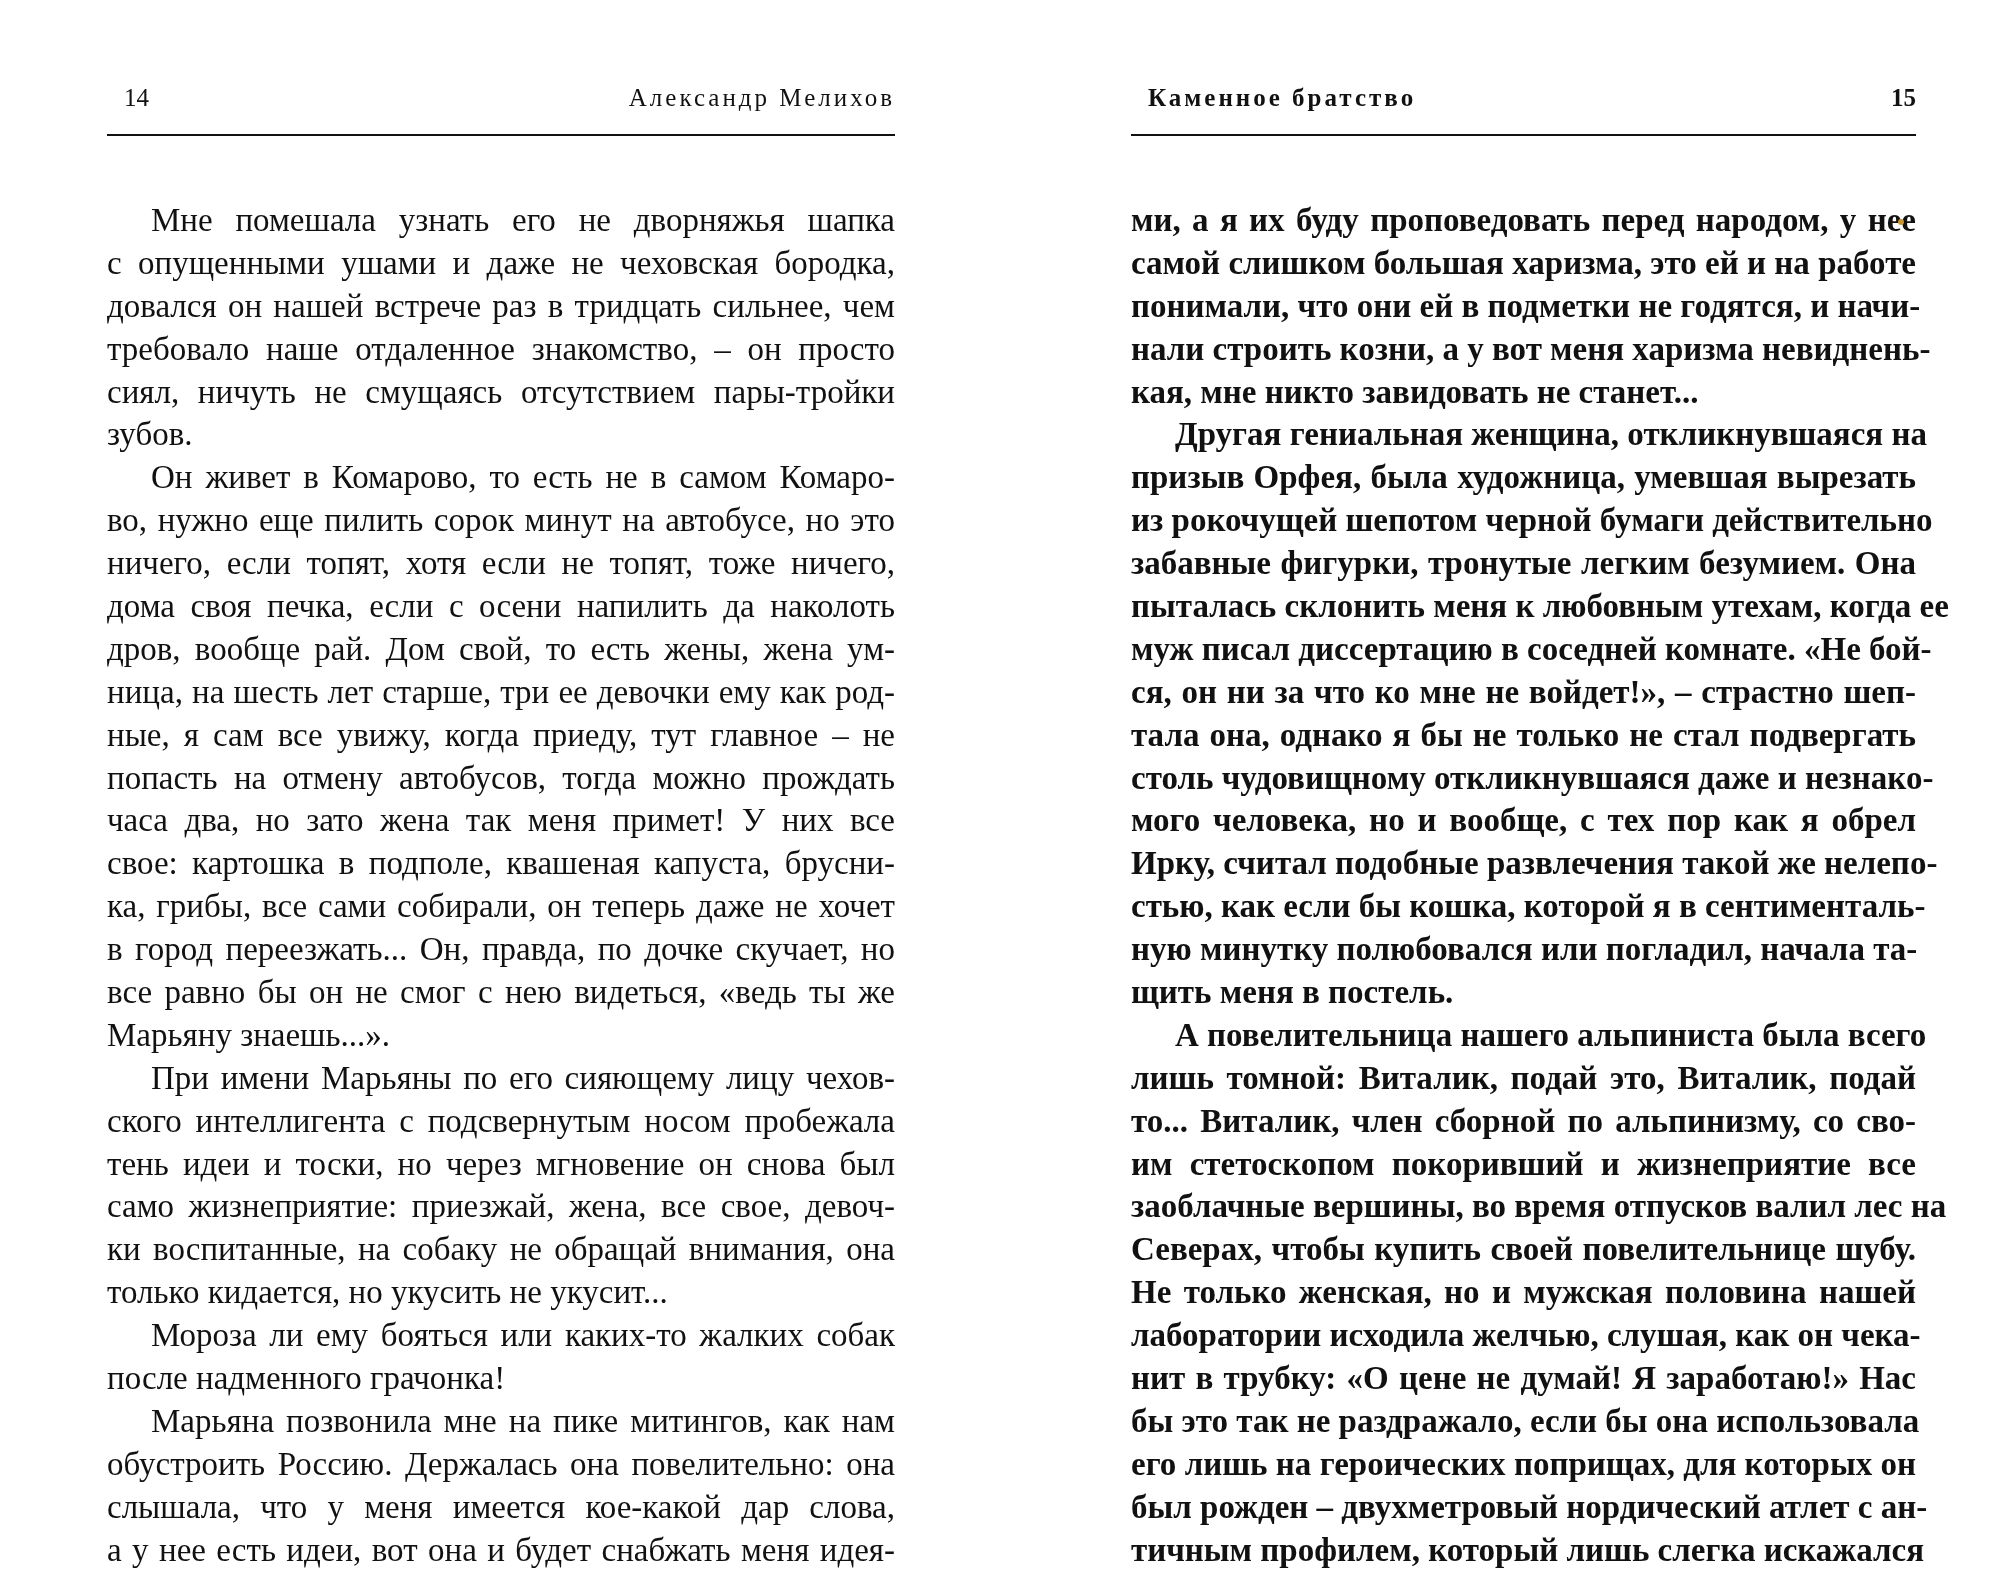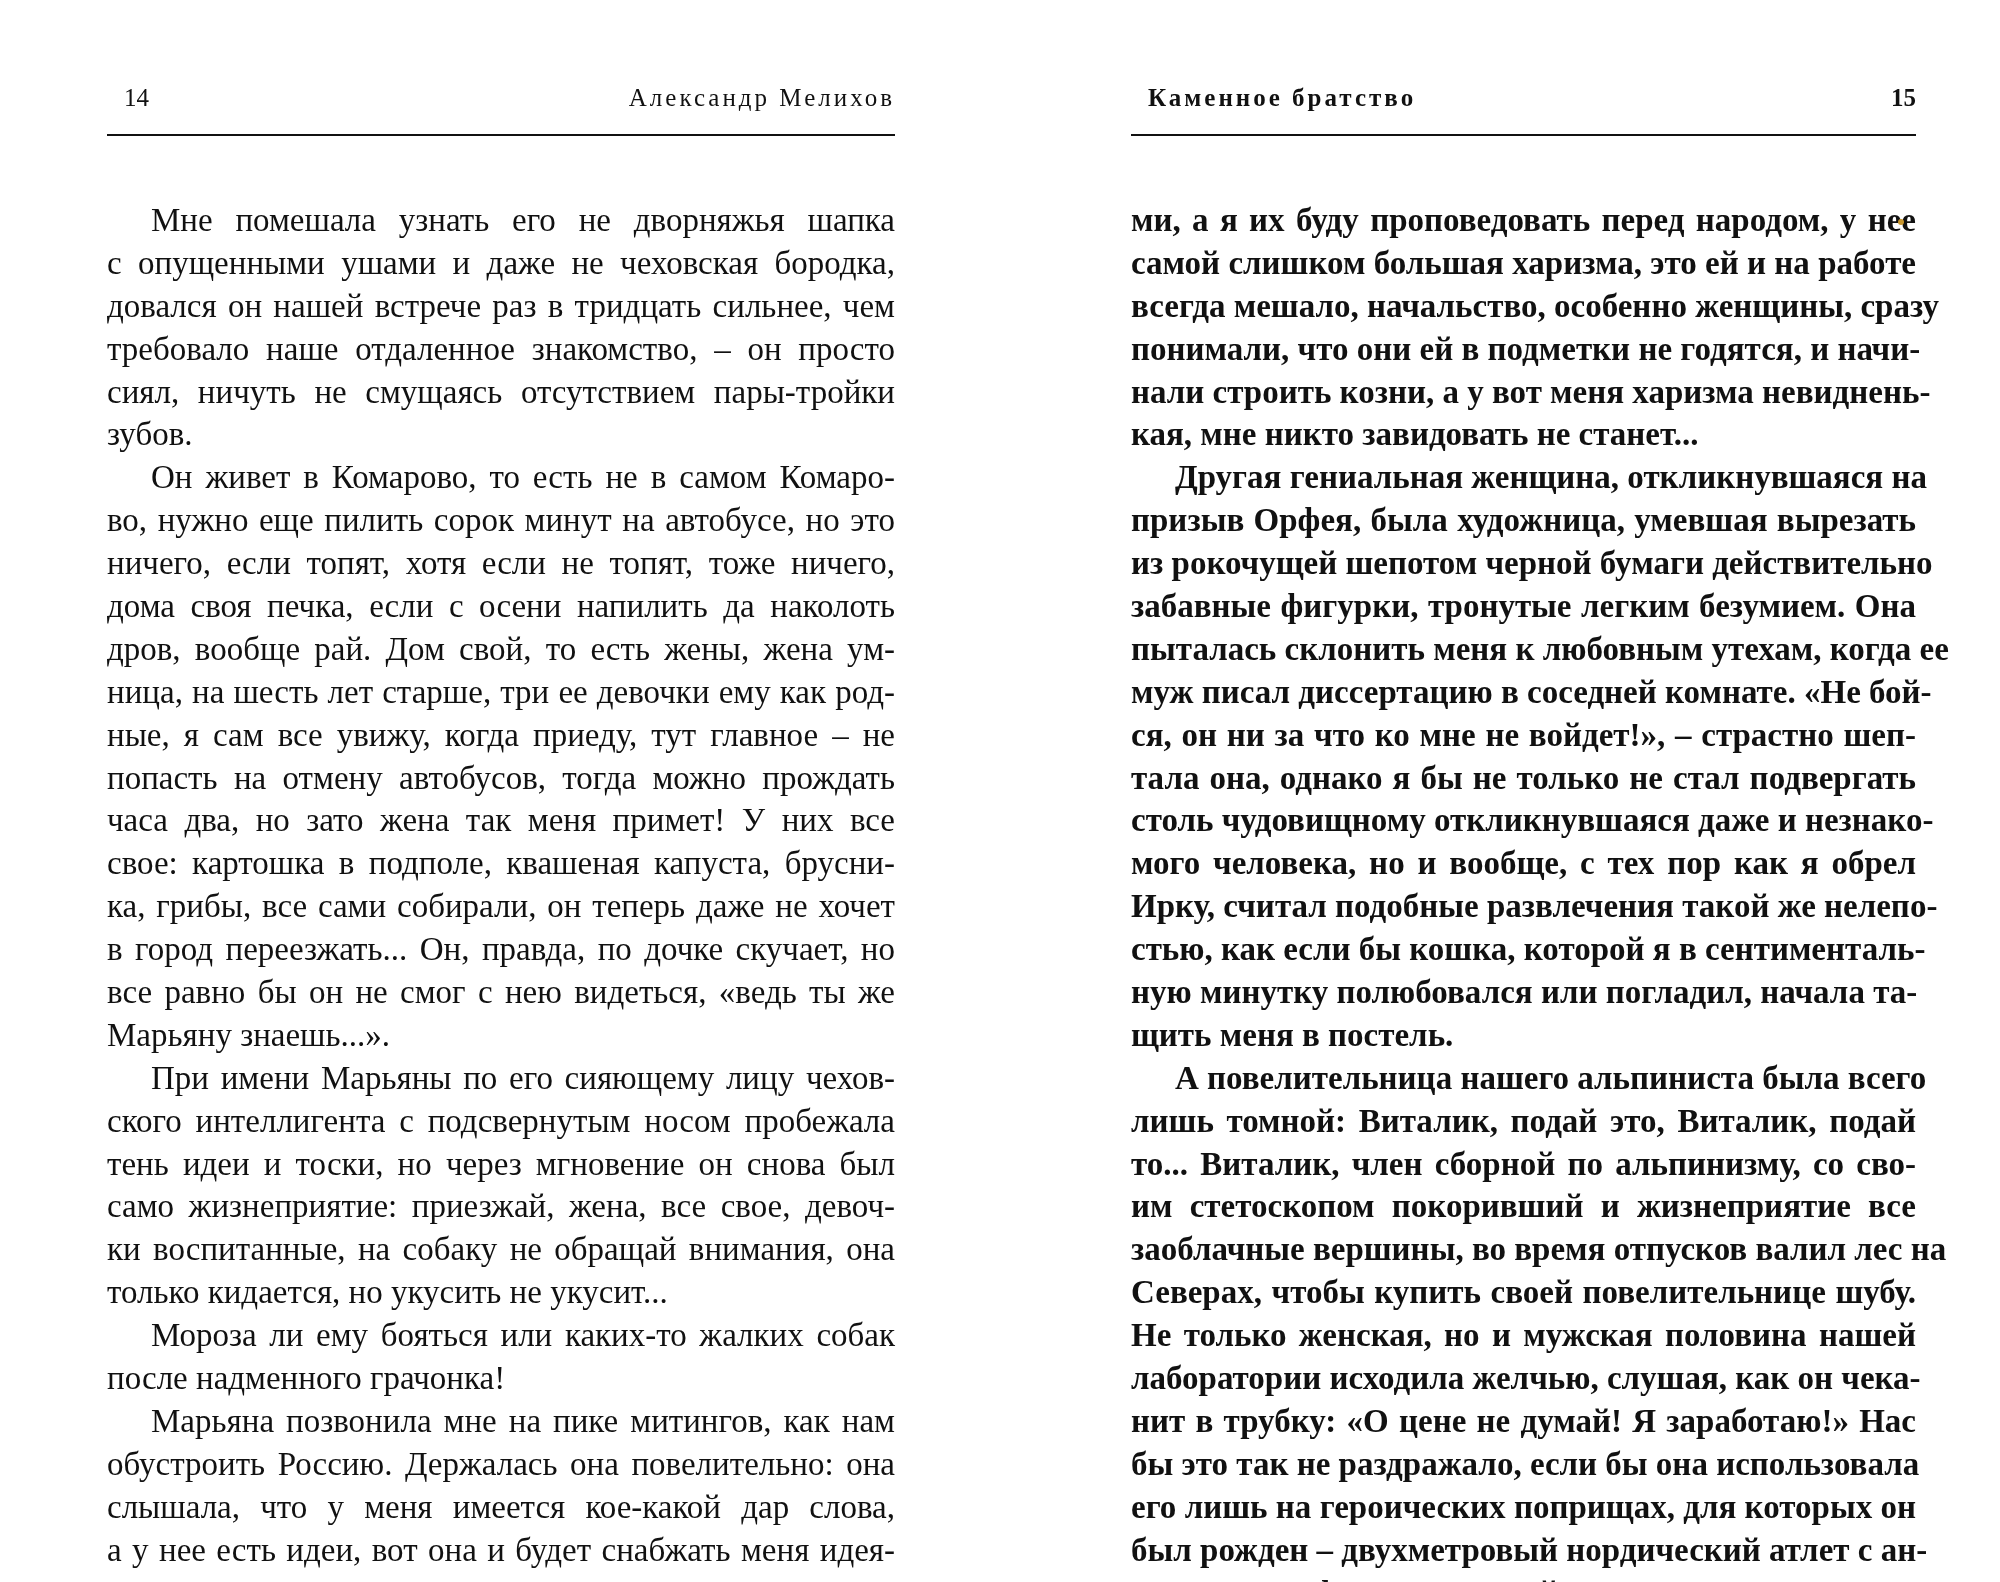"всегда мешало, начальство, особенно" div.line { html: <div>всегда мешало, начальство, особенно женщины, сразу</div> -> none }
